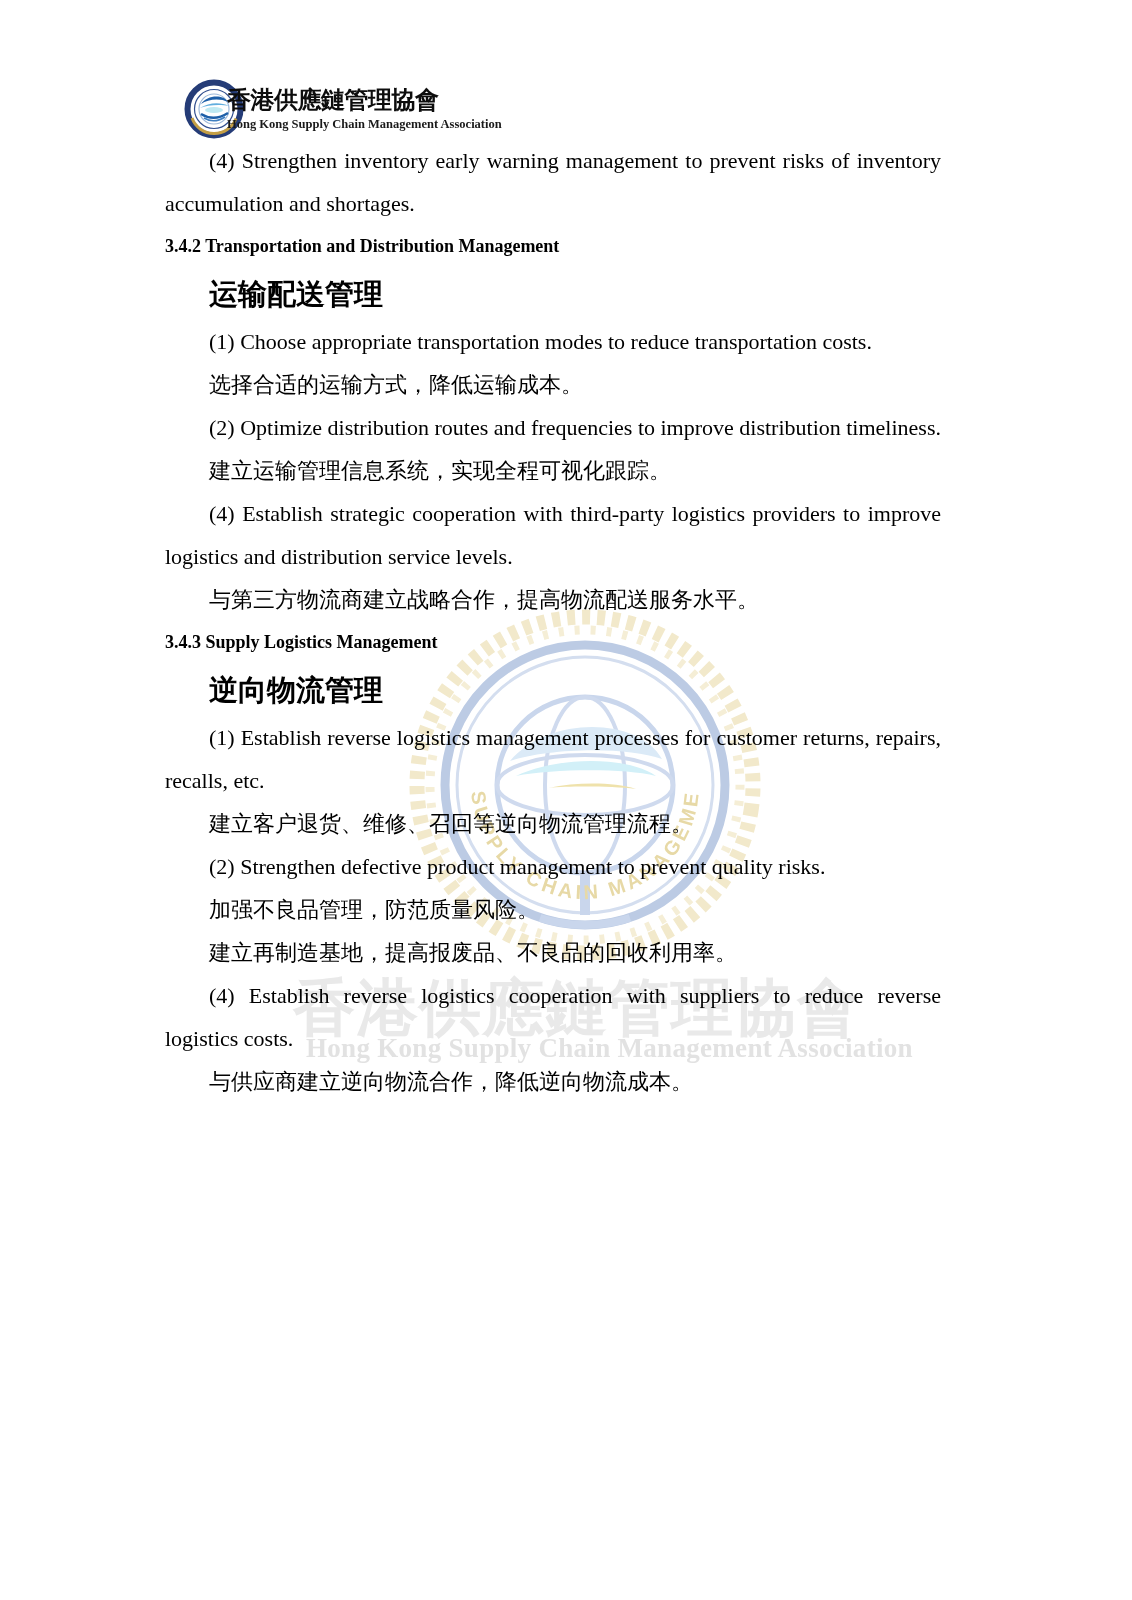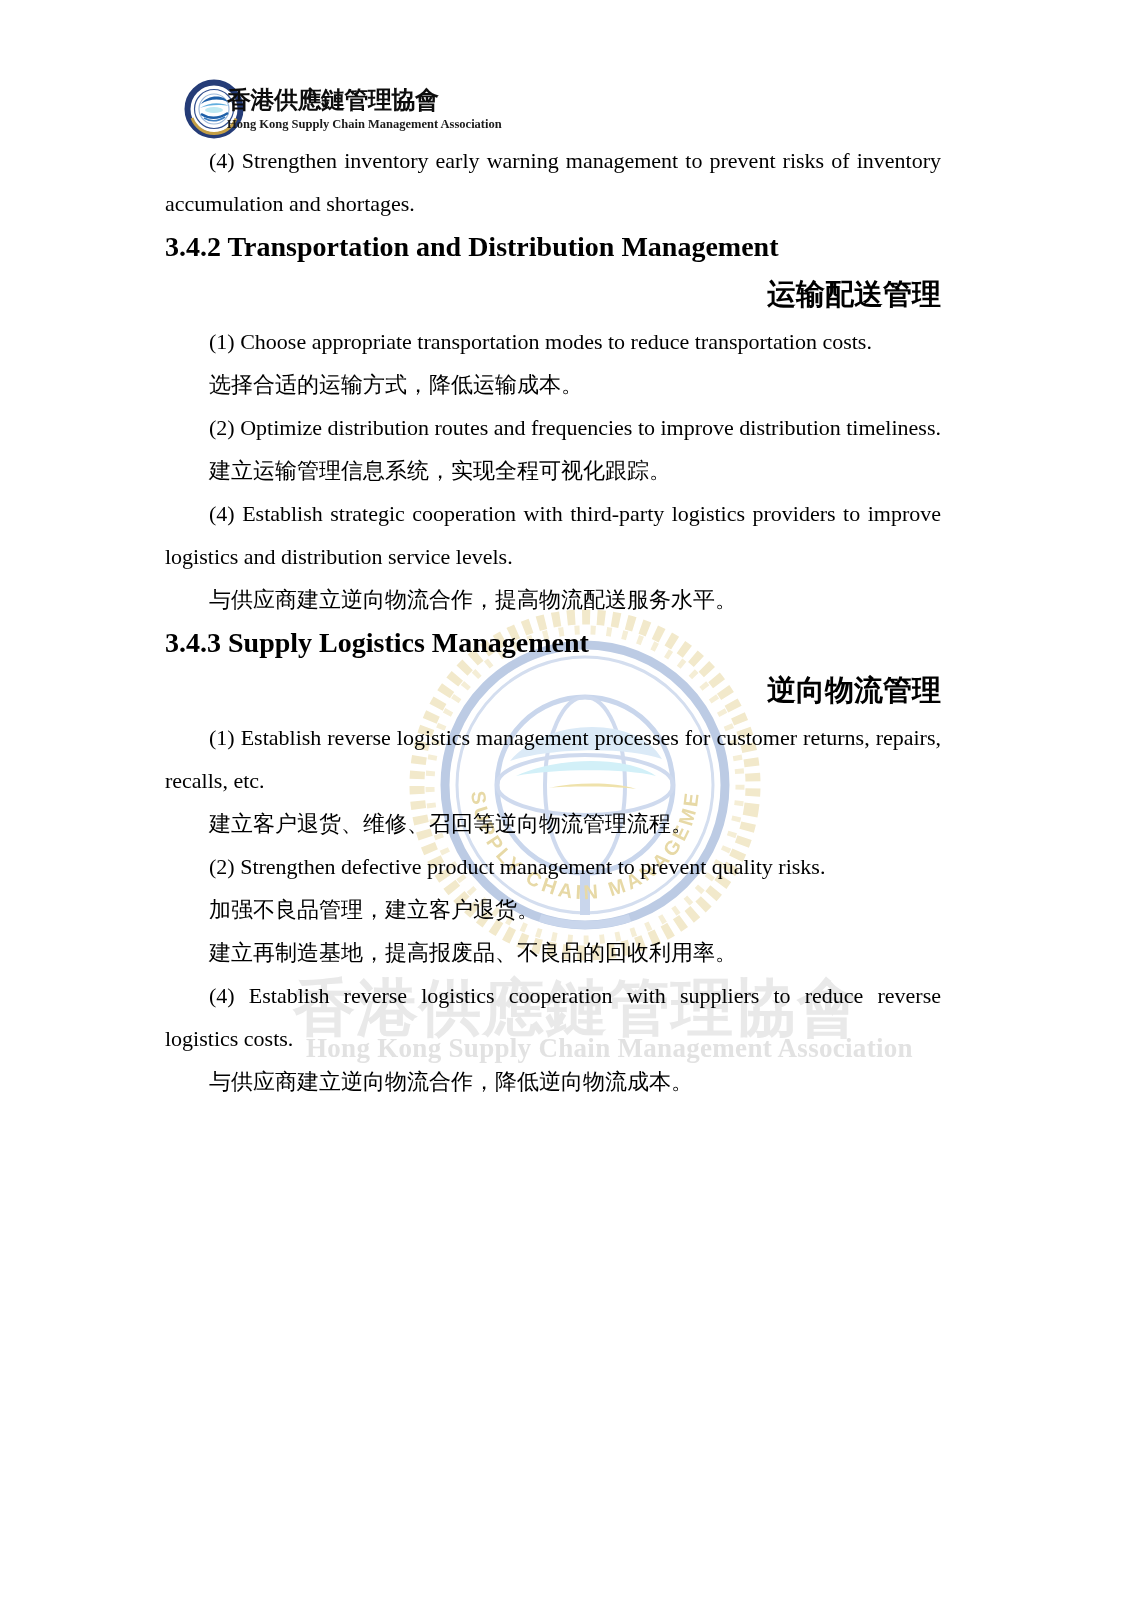"3.4.2 Transportation and Distribution" .heading-en { font-size: 28px -> 18px }
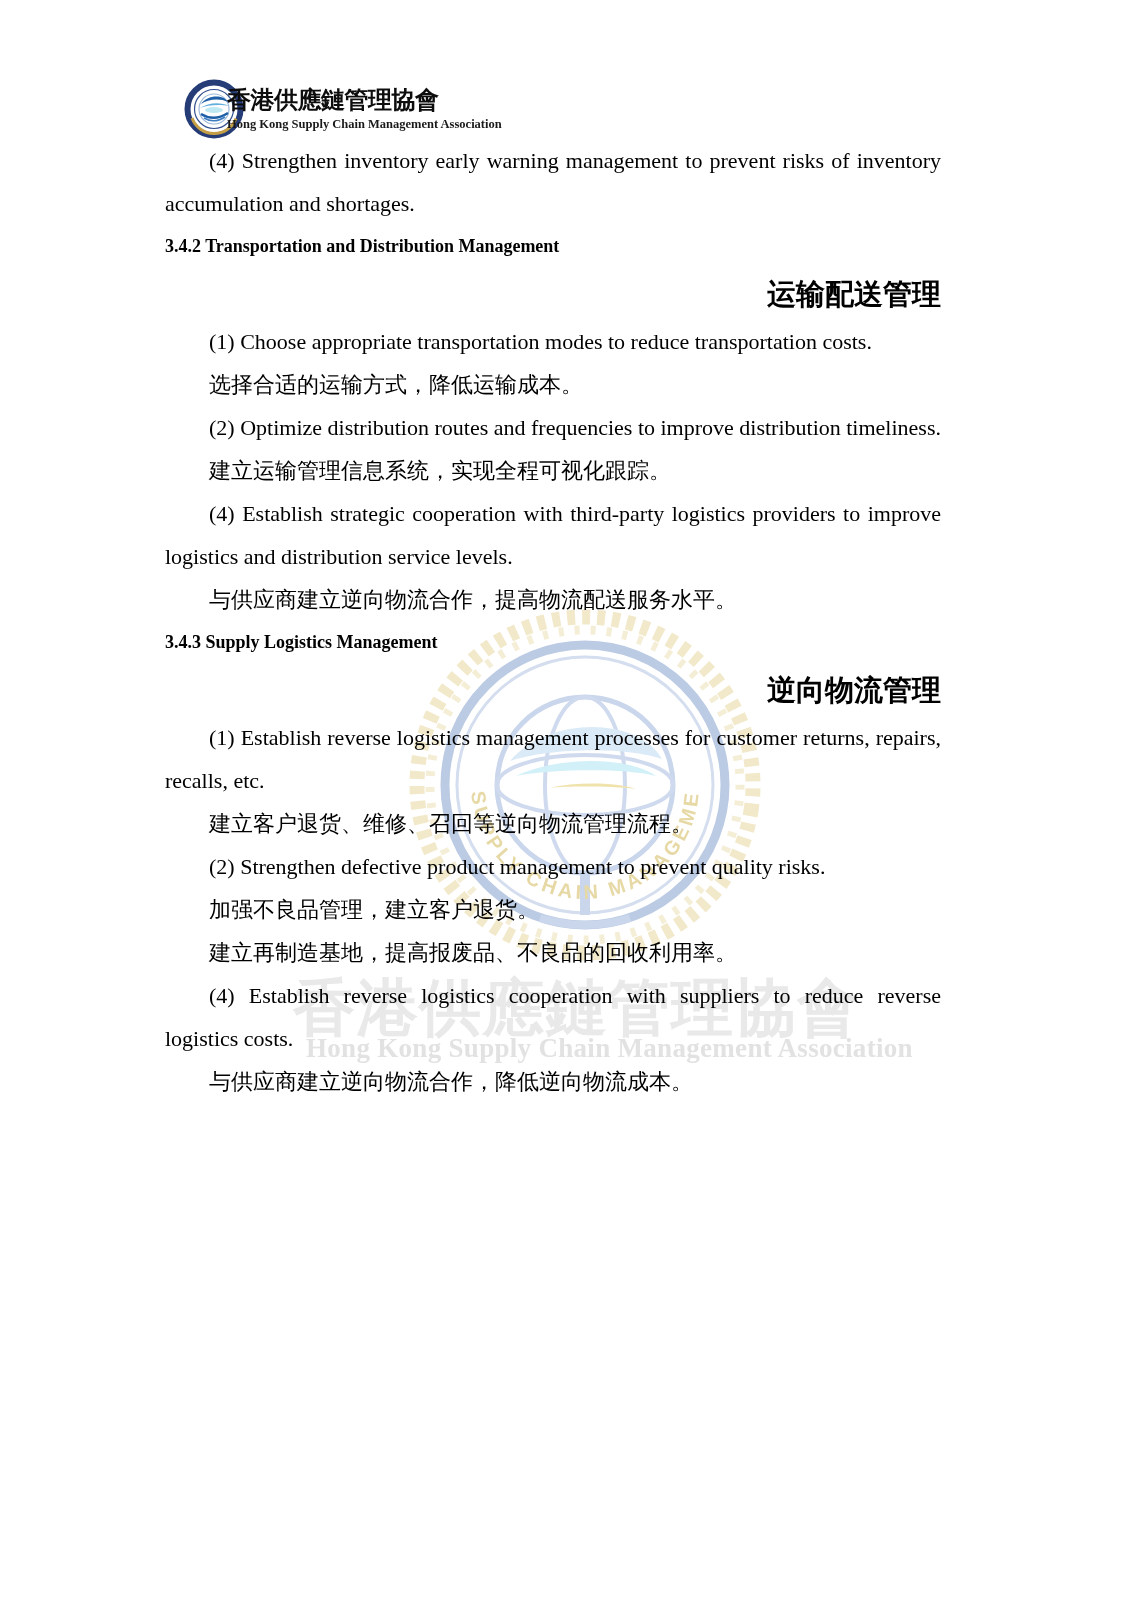"运输配送管理" .heading-zh { text-align: right -> none }
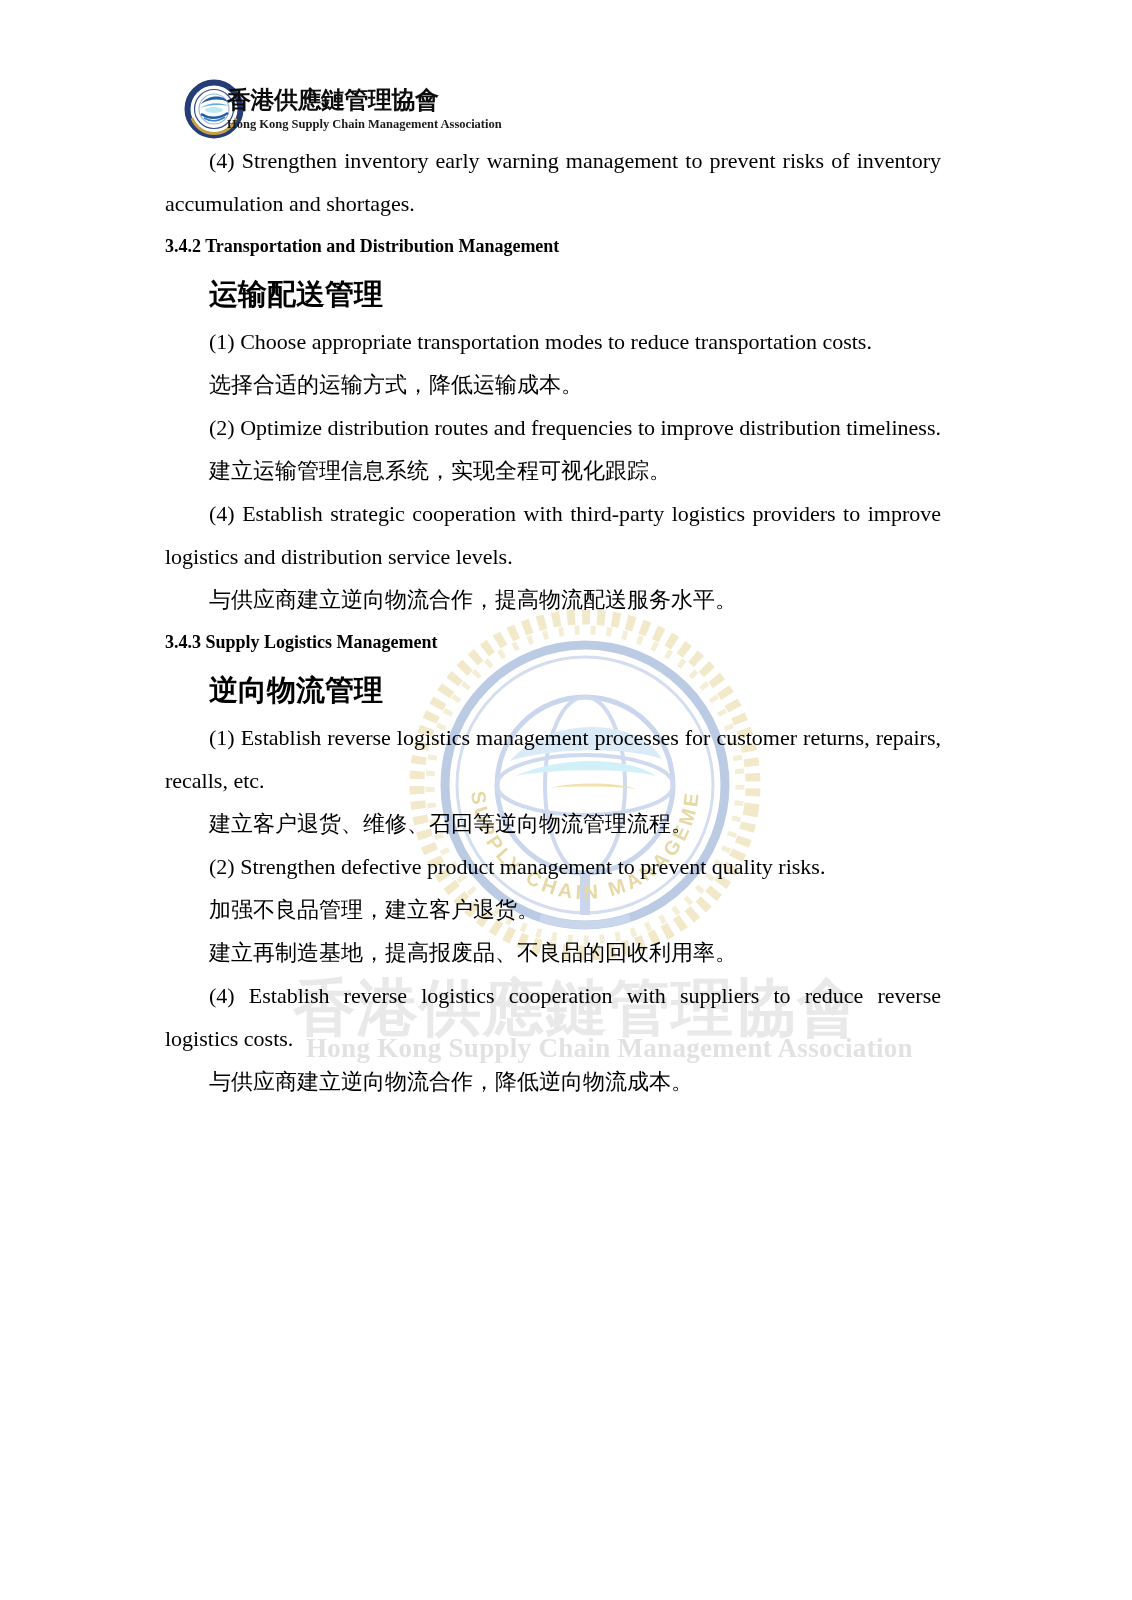"与供应商建立逆向物流合作，提高物流配送服务水平。" p.para-zh { text: 供应商建立逆向物流 -> 第三方物流商建立战略 }
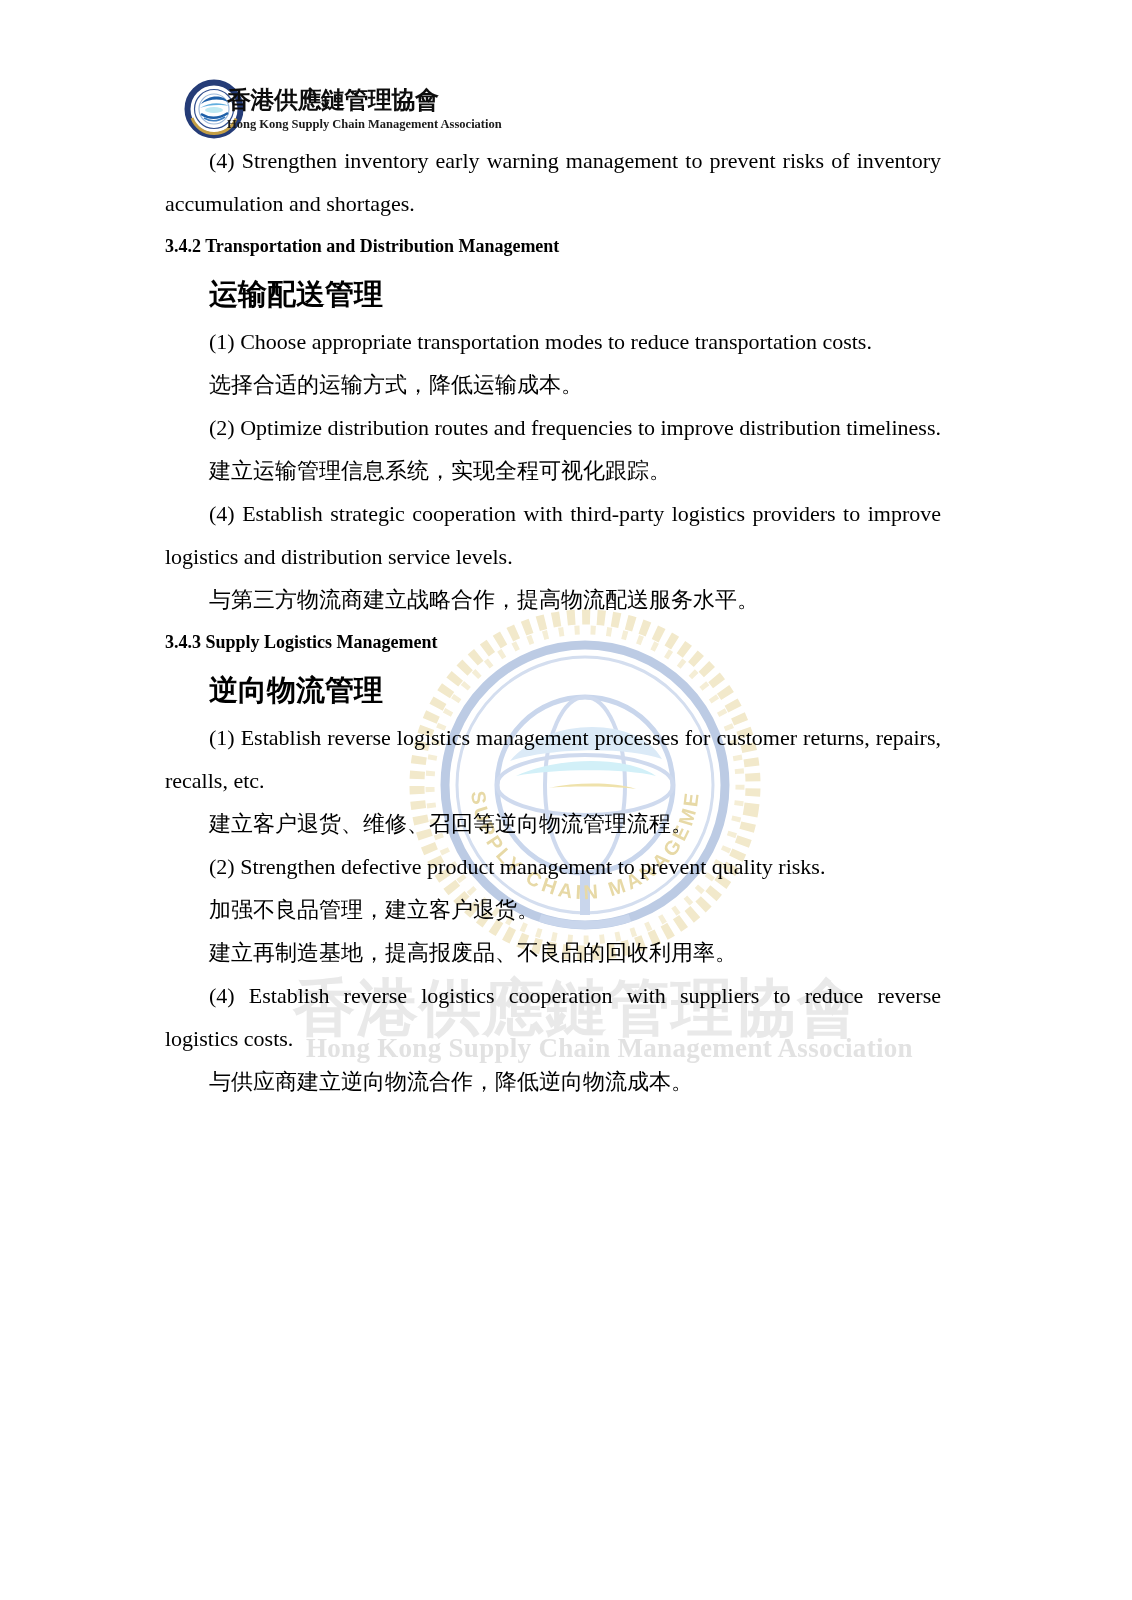"加强不良品管理，建立客户退货。" p.para-zh { text: 建立客户退货 -> 防范质量风险 }
